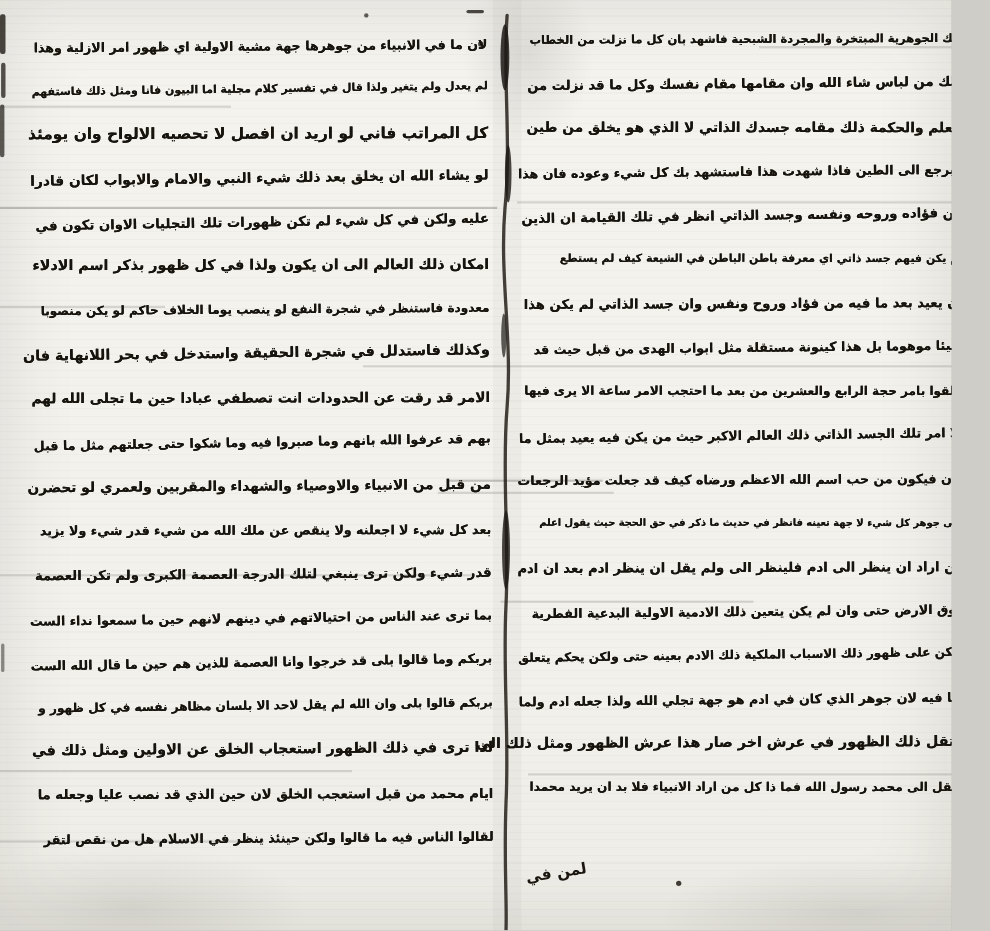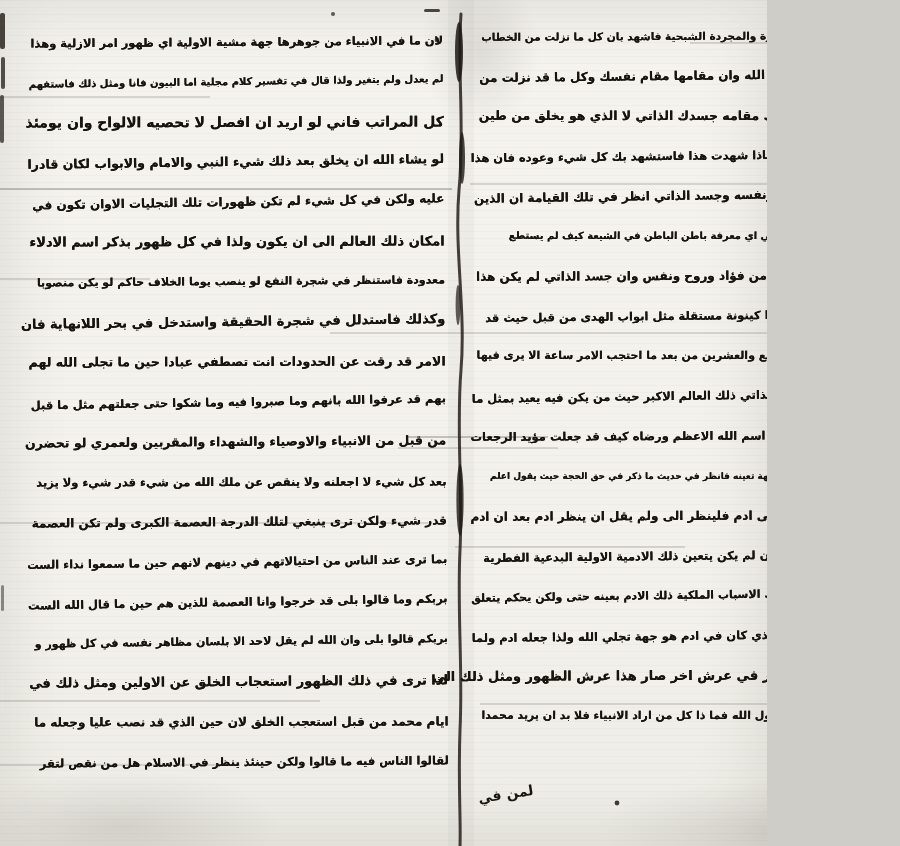"لان ما في الانبياء من" .scan { width: 767px -> 865px }
